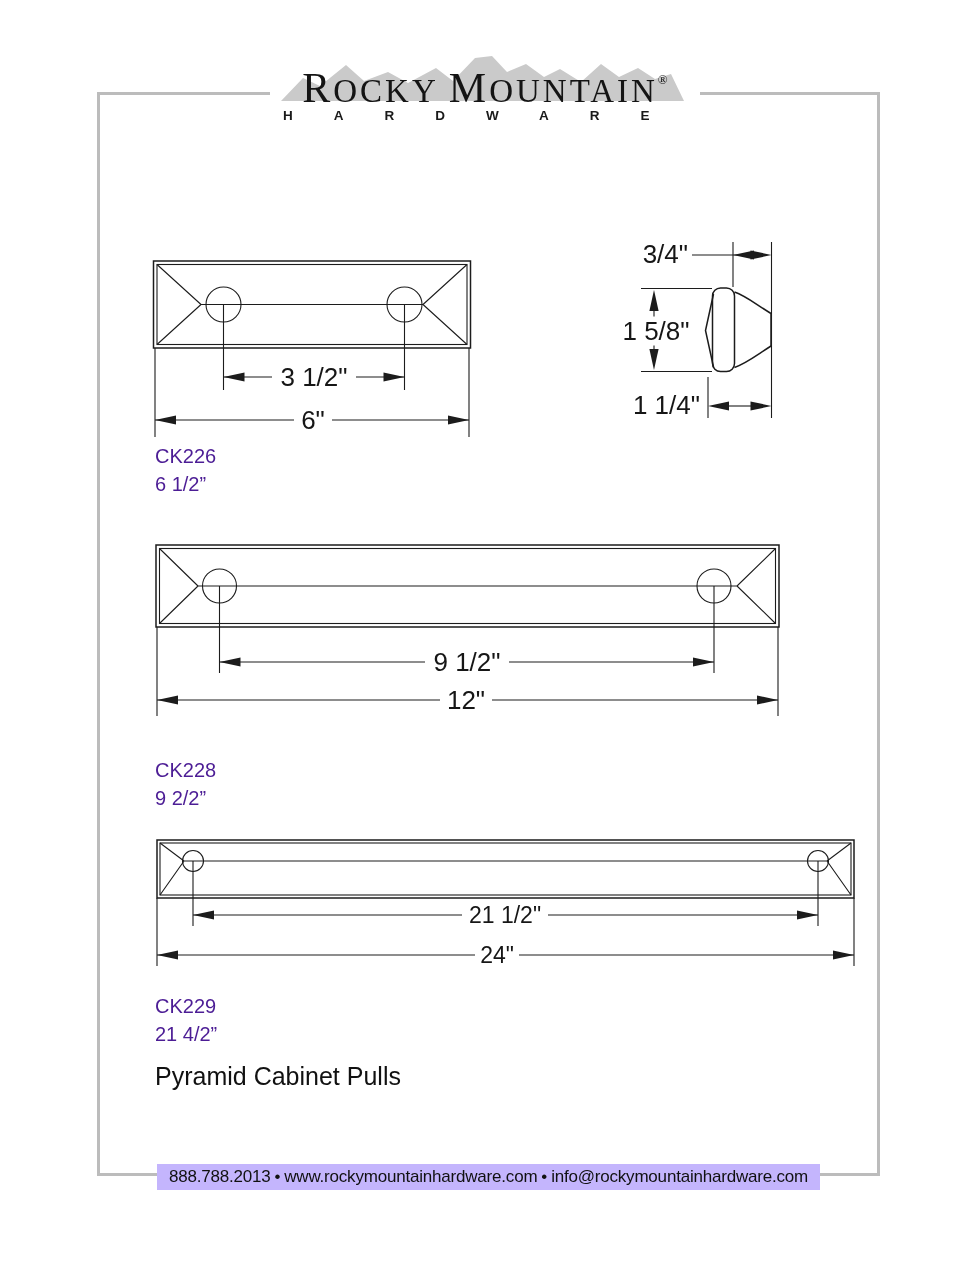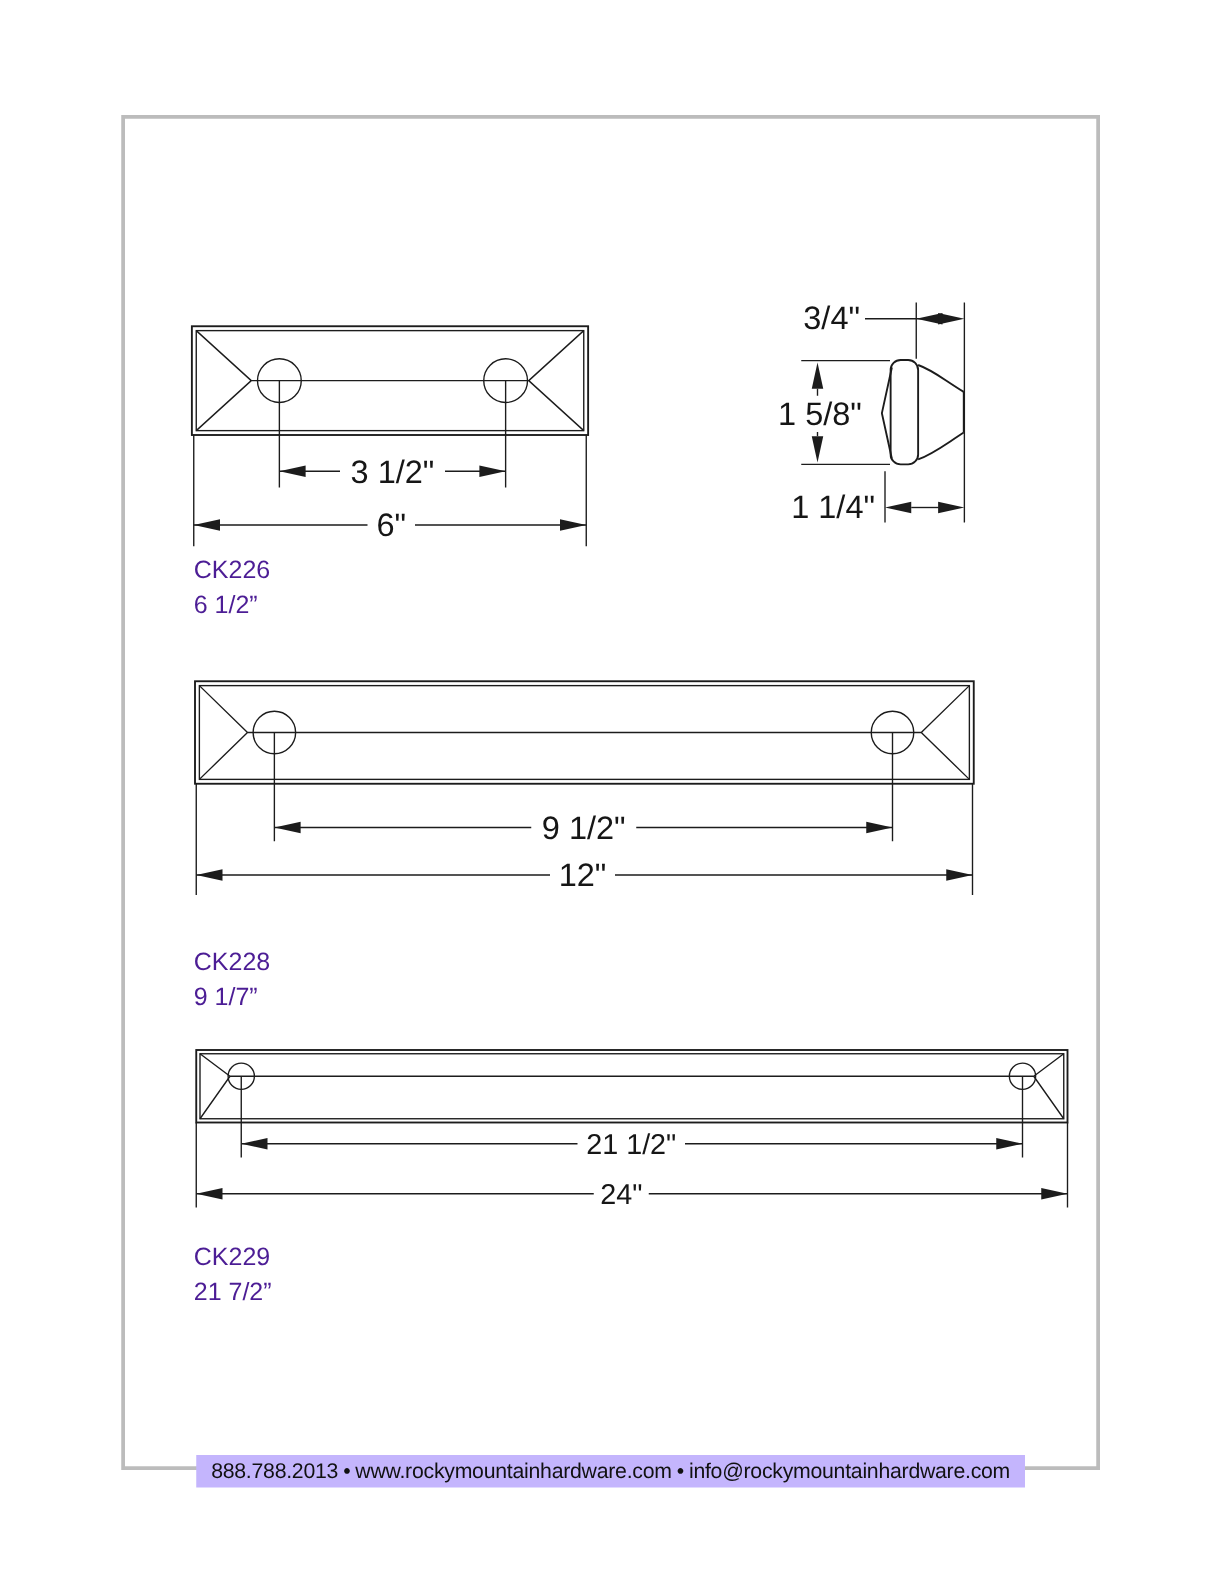"ROCKY MOUNTAIN®" div { html: none -> <div> <svg> <polygon></polygon> </svg> <div> <span>R</span><span>OCKY </span><span>M</span><span>OUNTAIN</span><span>®</span> </div> <div>HARDWARE</div> </div> }
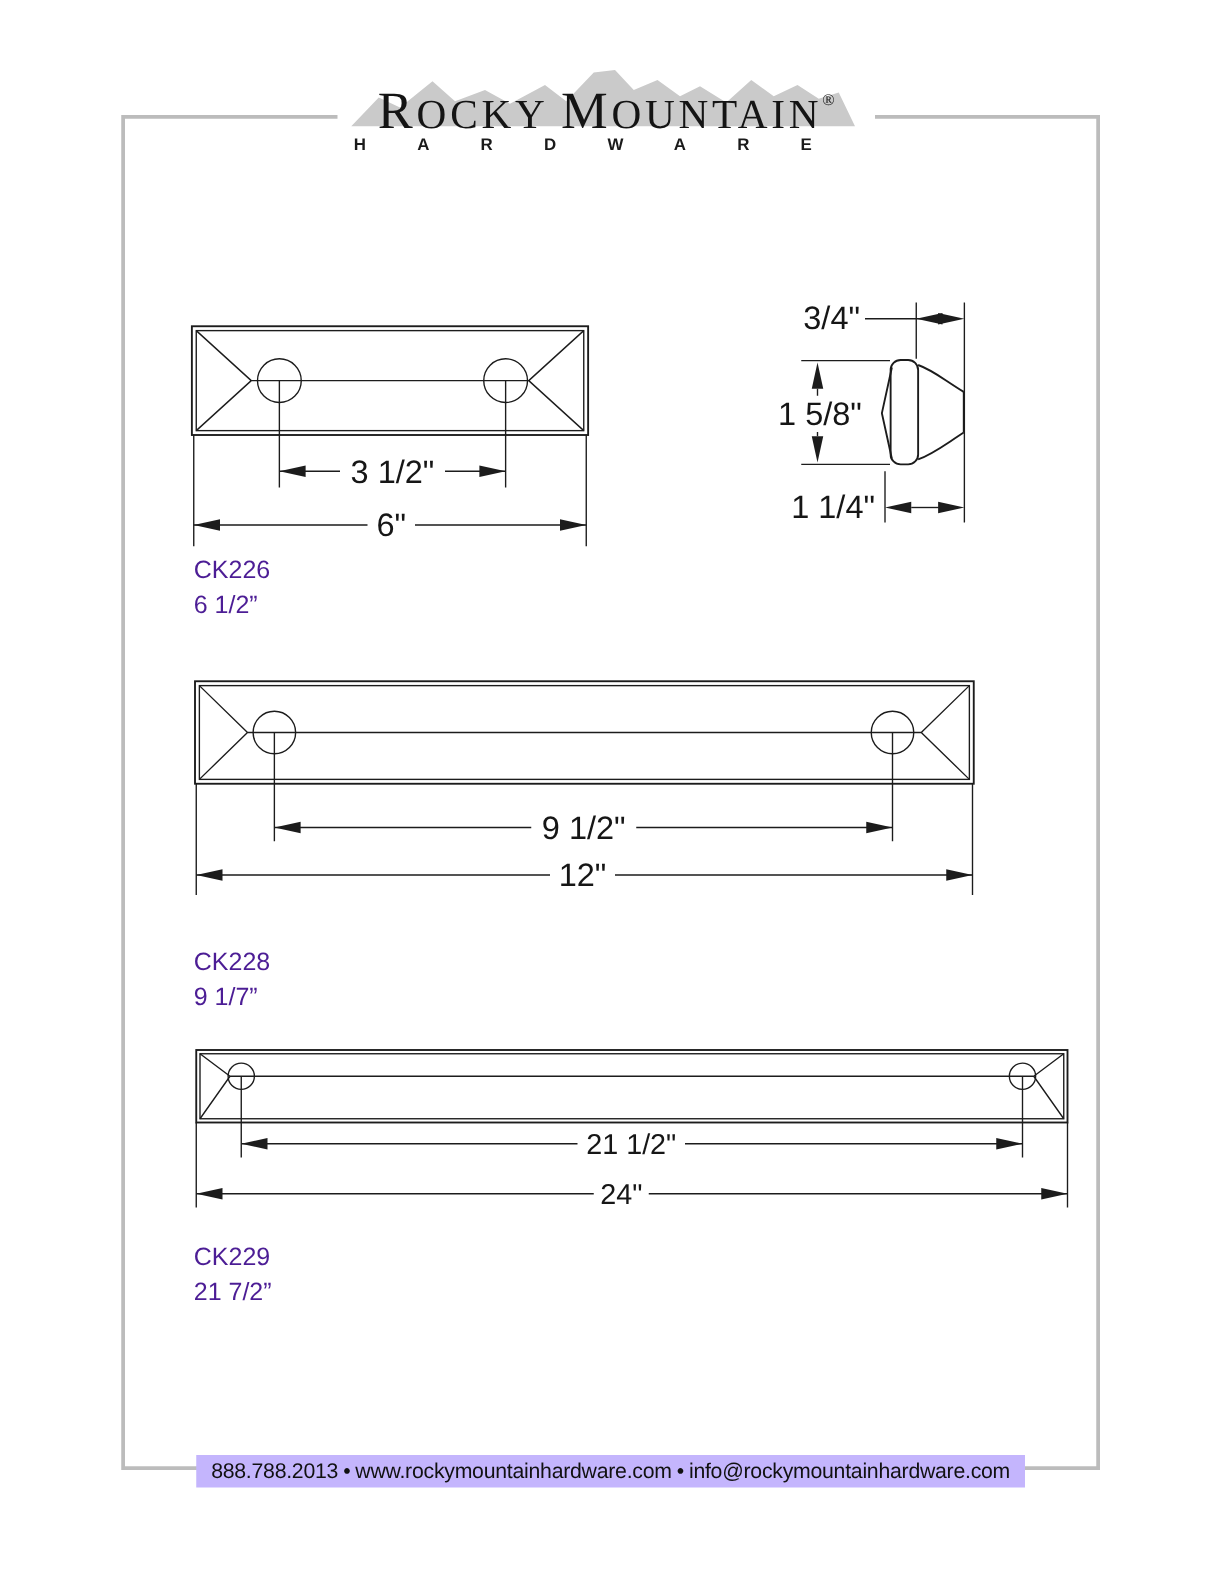"9 1/7”" div { text: 1/7 -> 2/2 }
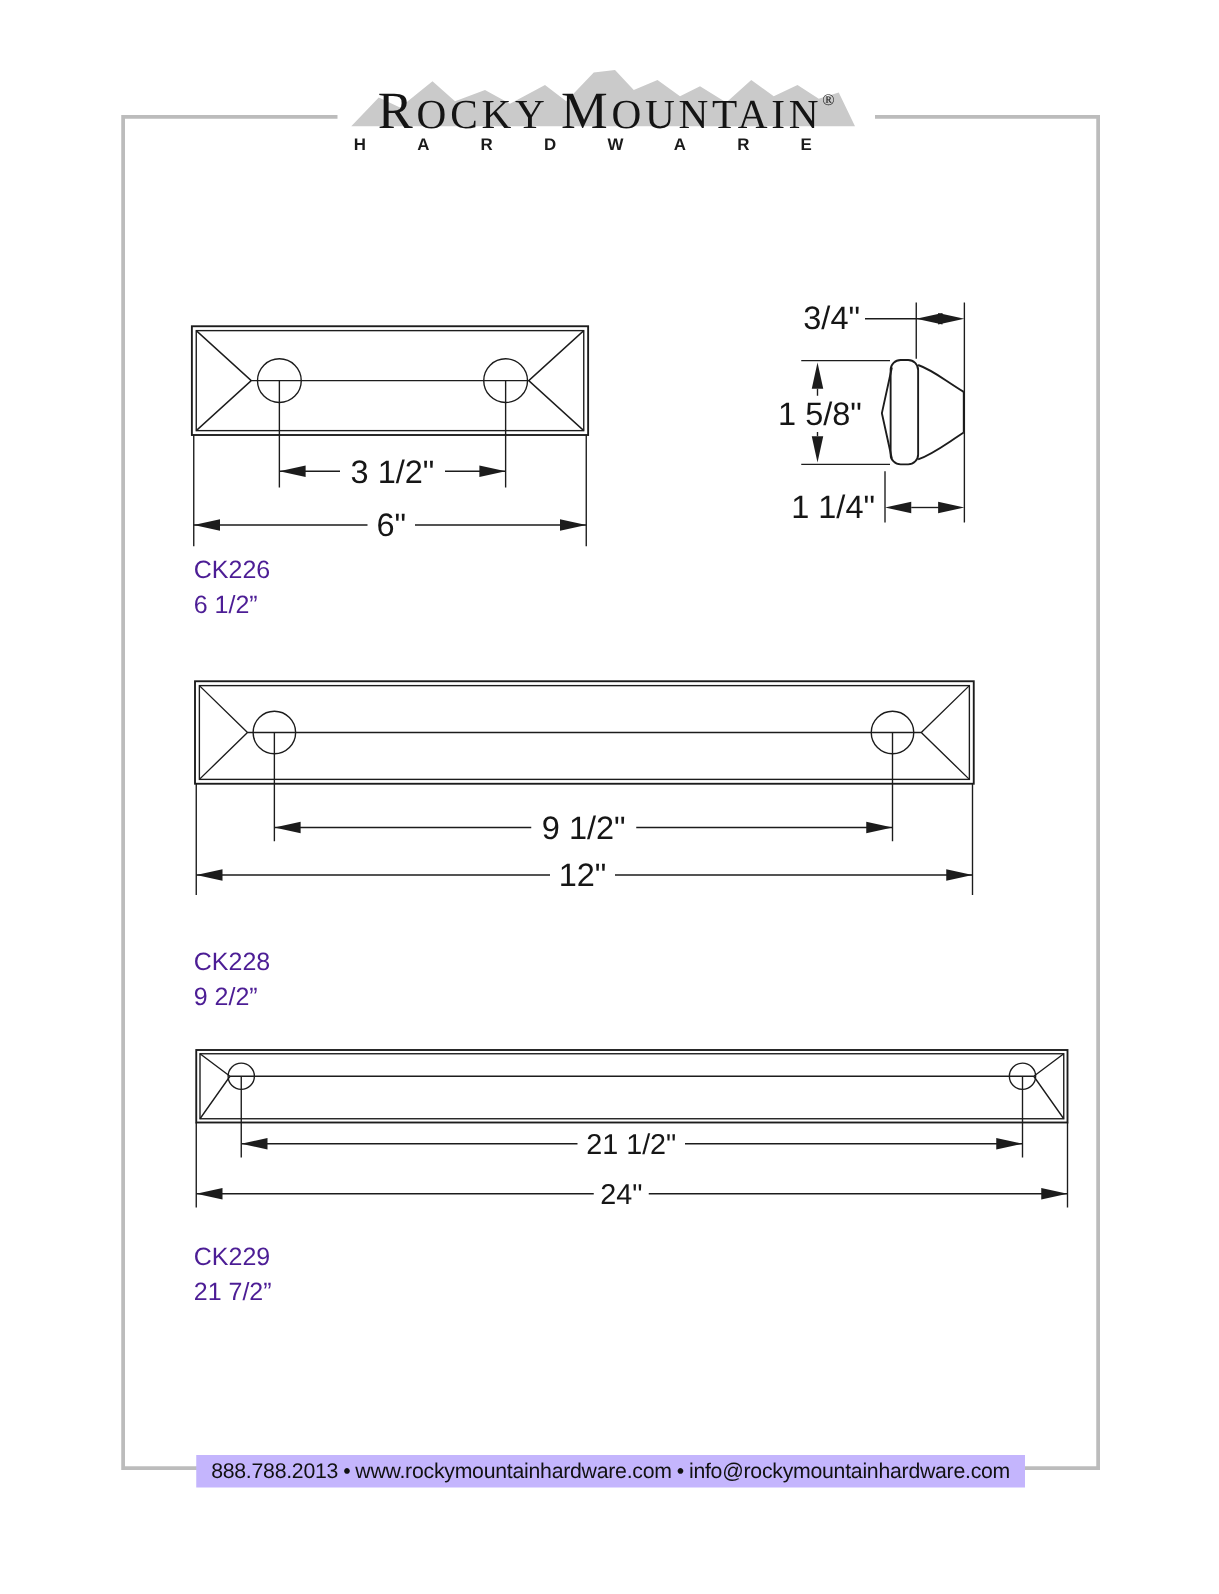"21 7/2”" div { text: 7/2 -> 4/2 }
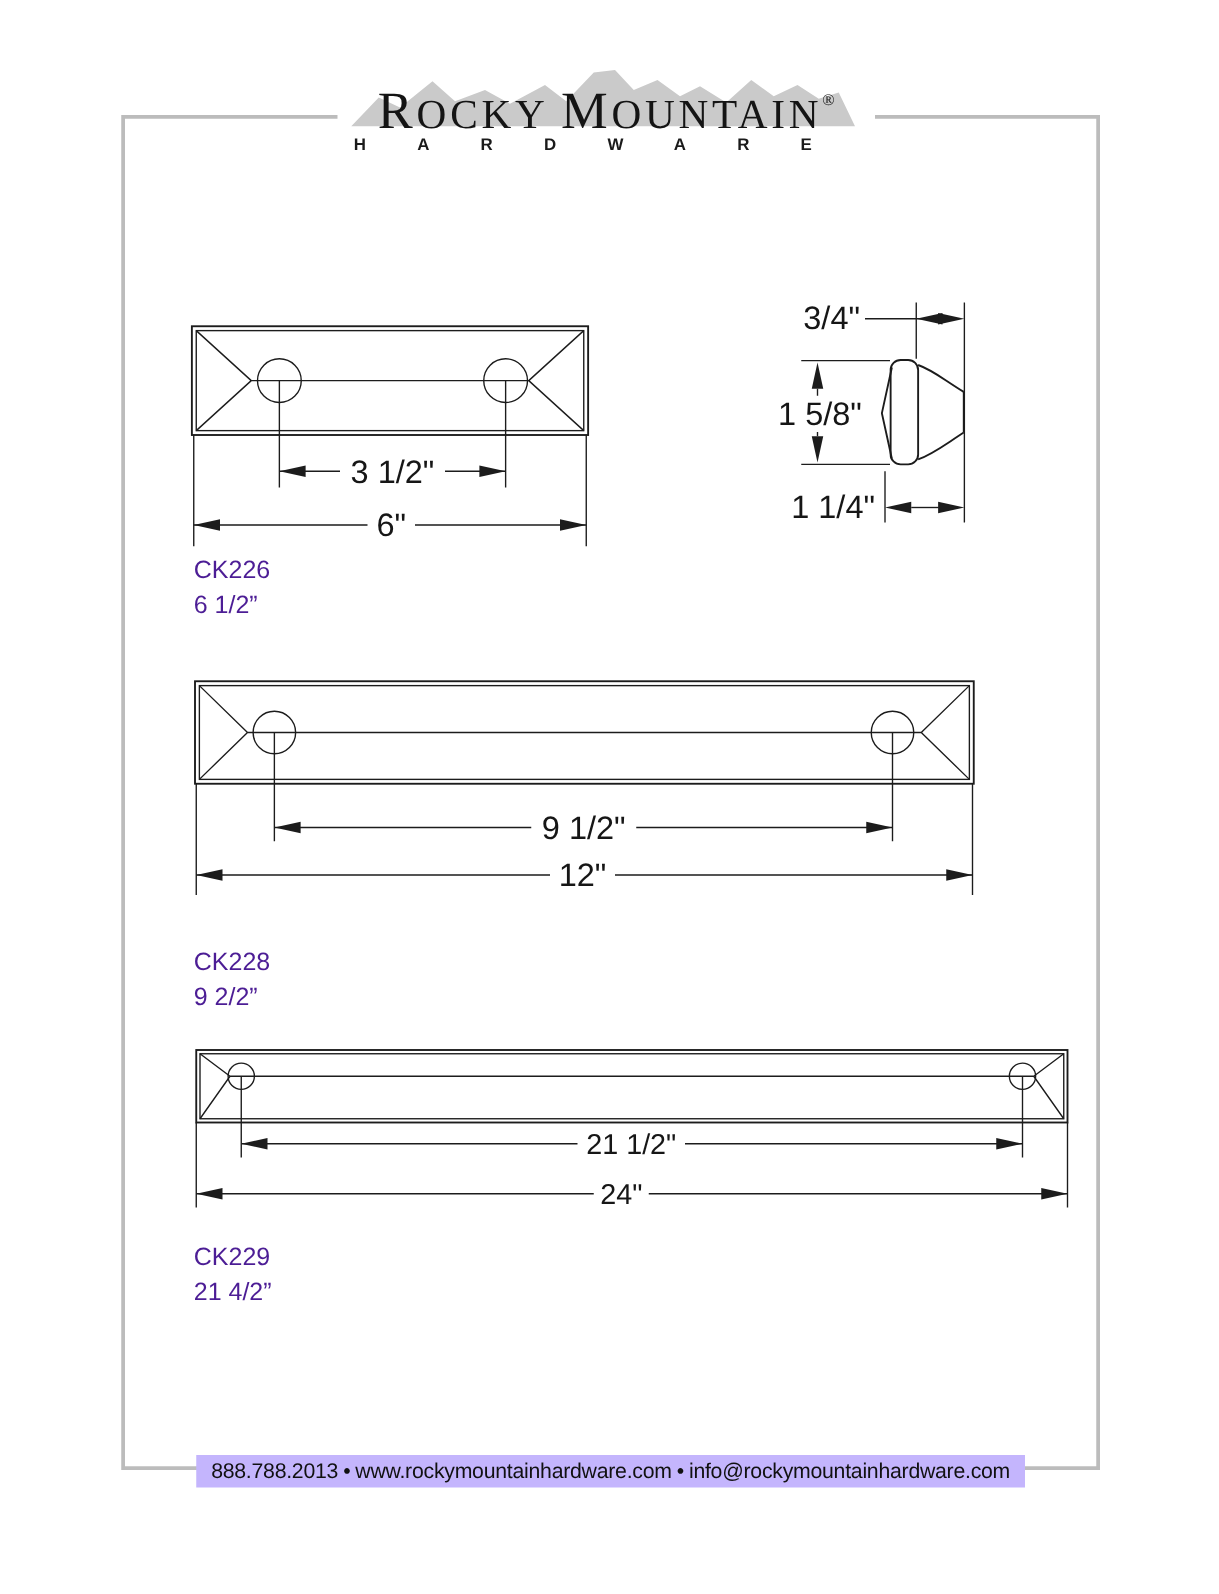"Pyramid Cabinet Pulls" div { html: none -> <div>Pyramid Cabinet Pulls</div> }
